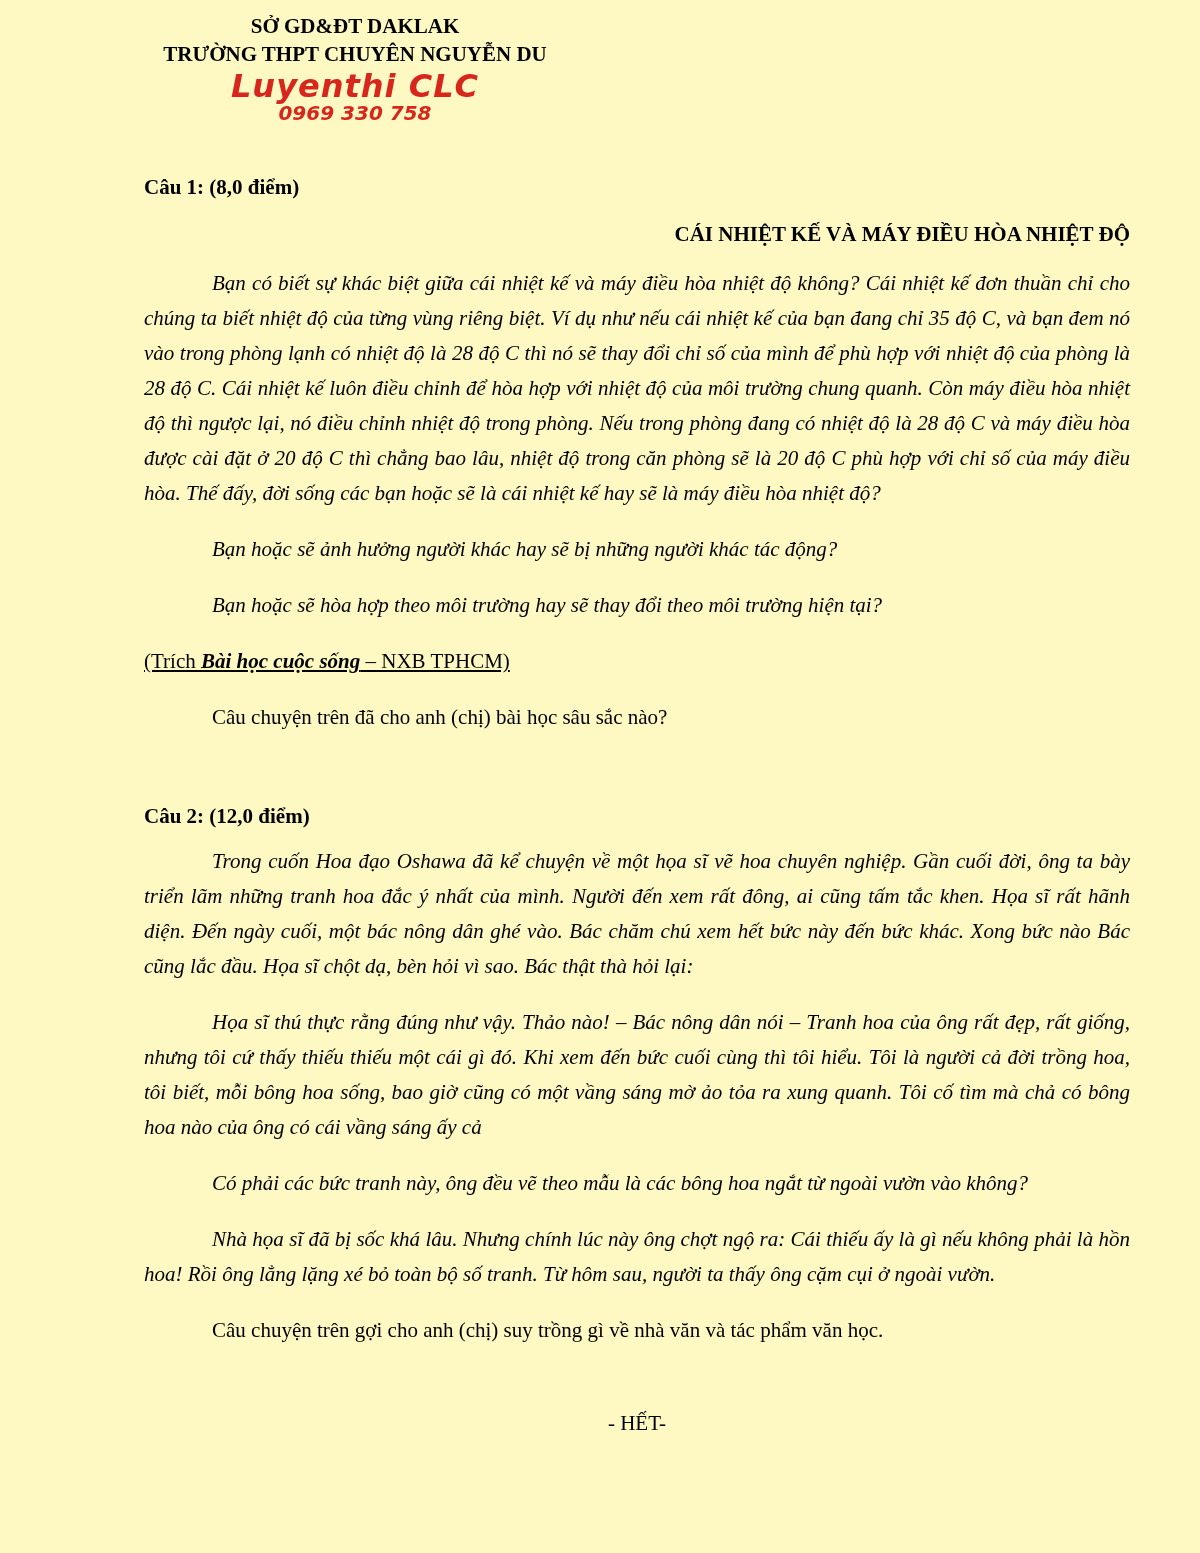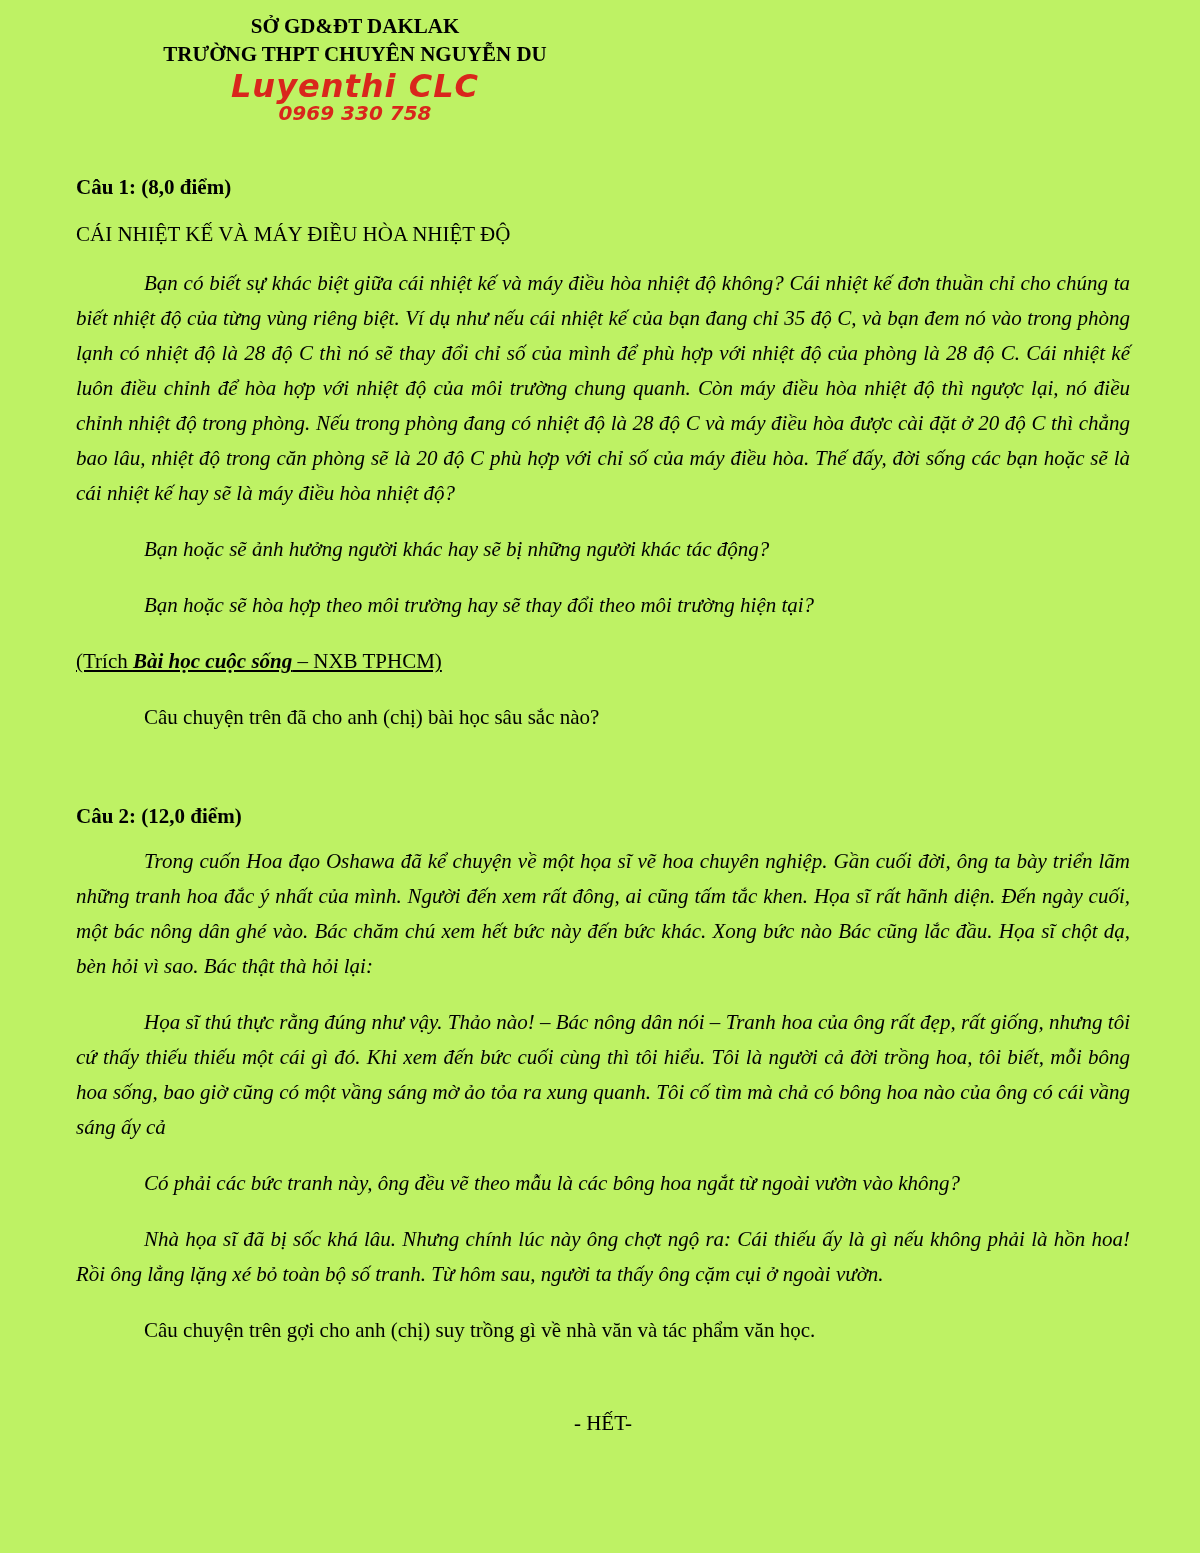"SỞ GD&ĐT DAKLAK" .page { background: #bef264 -> #fef9c3 }
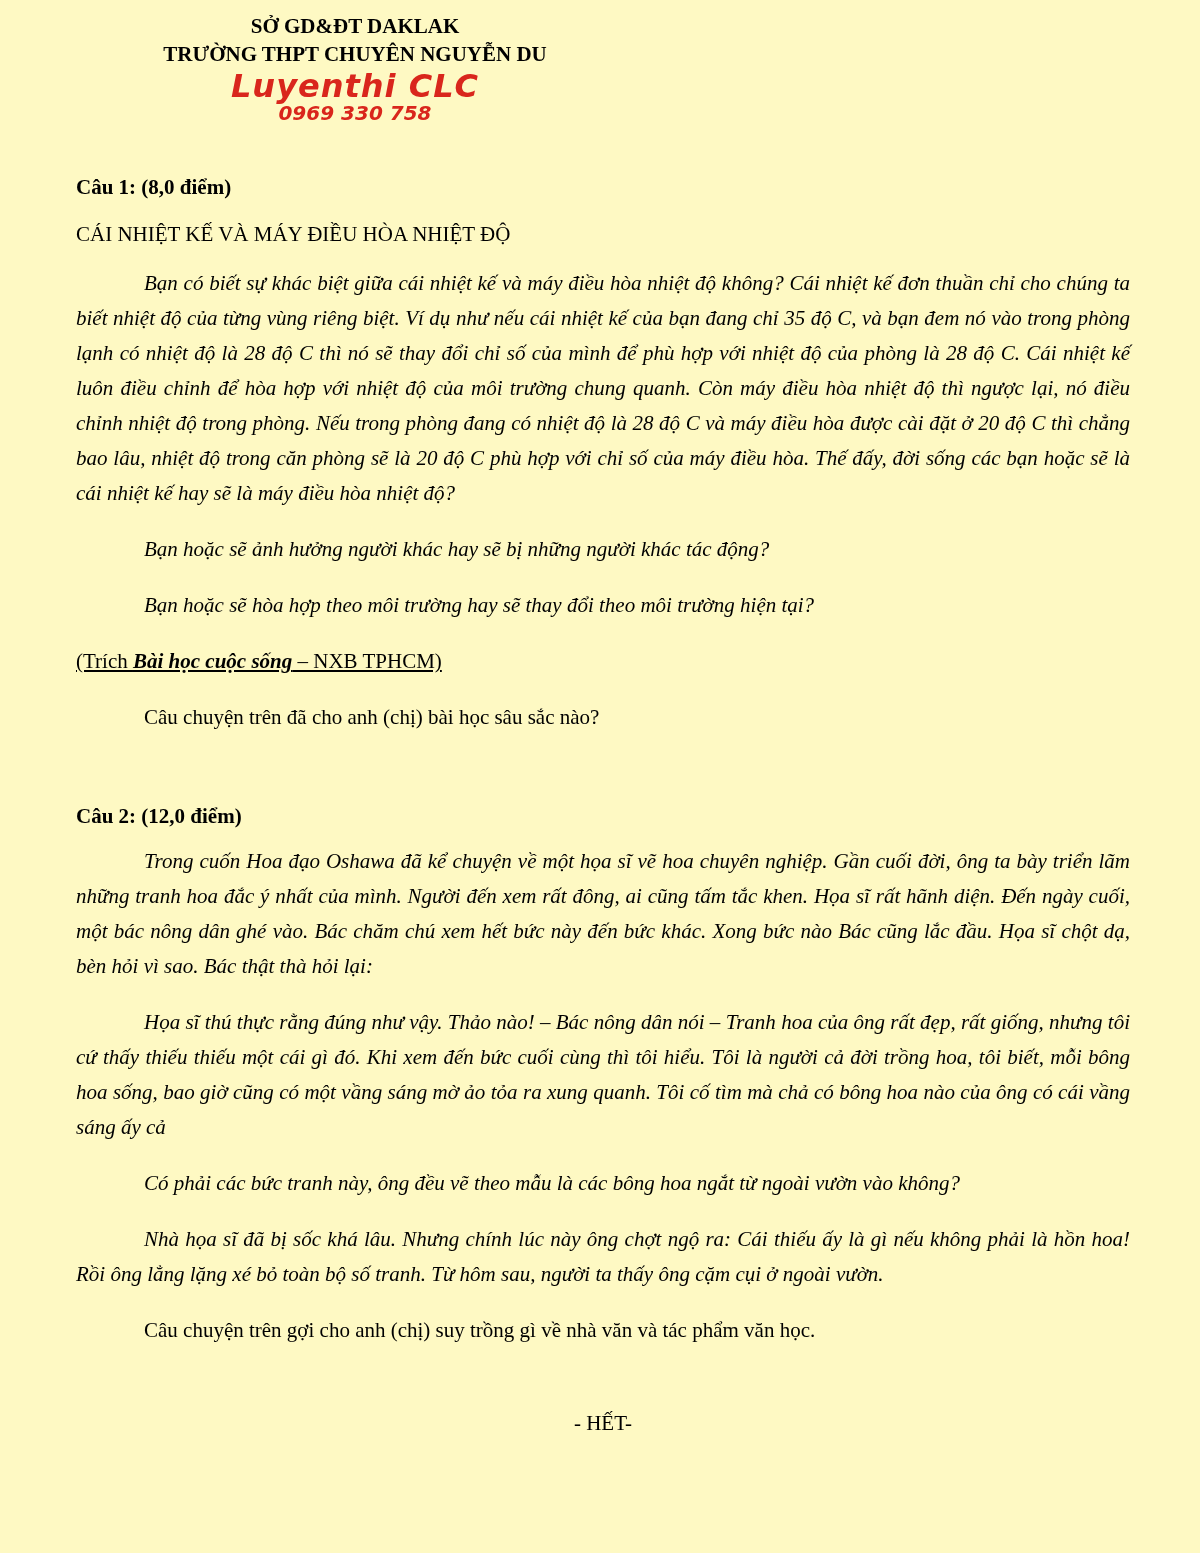"Câu 1: (8,0 điểm)" .content { margin-left: none -> 40px; padding: 0 70px 0 76px -> 0 70px 0 104px }
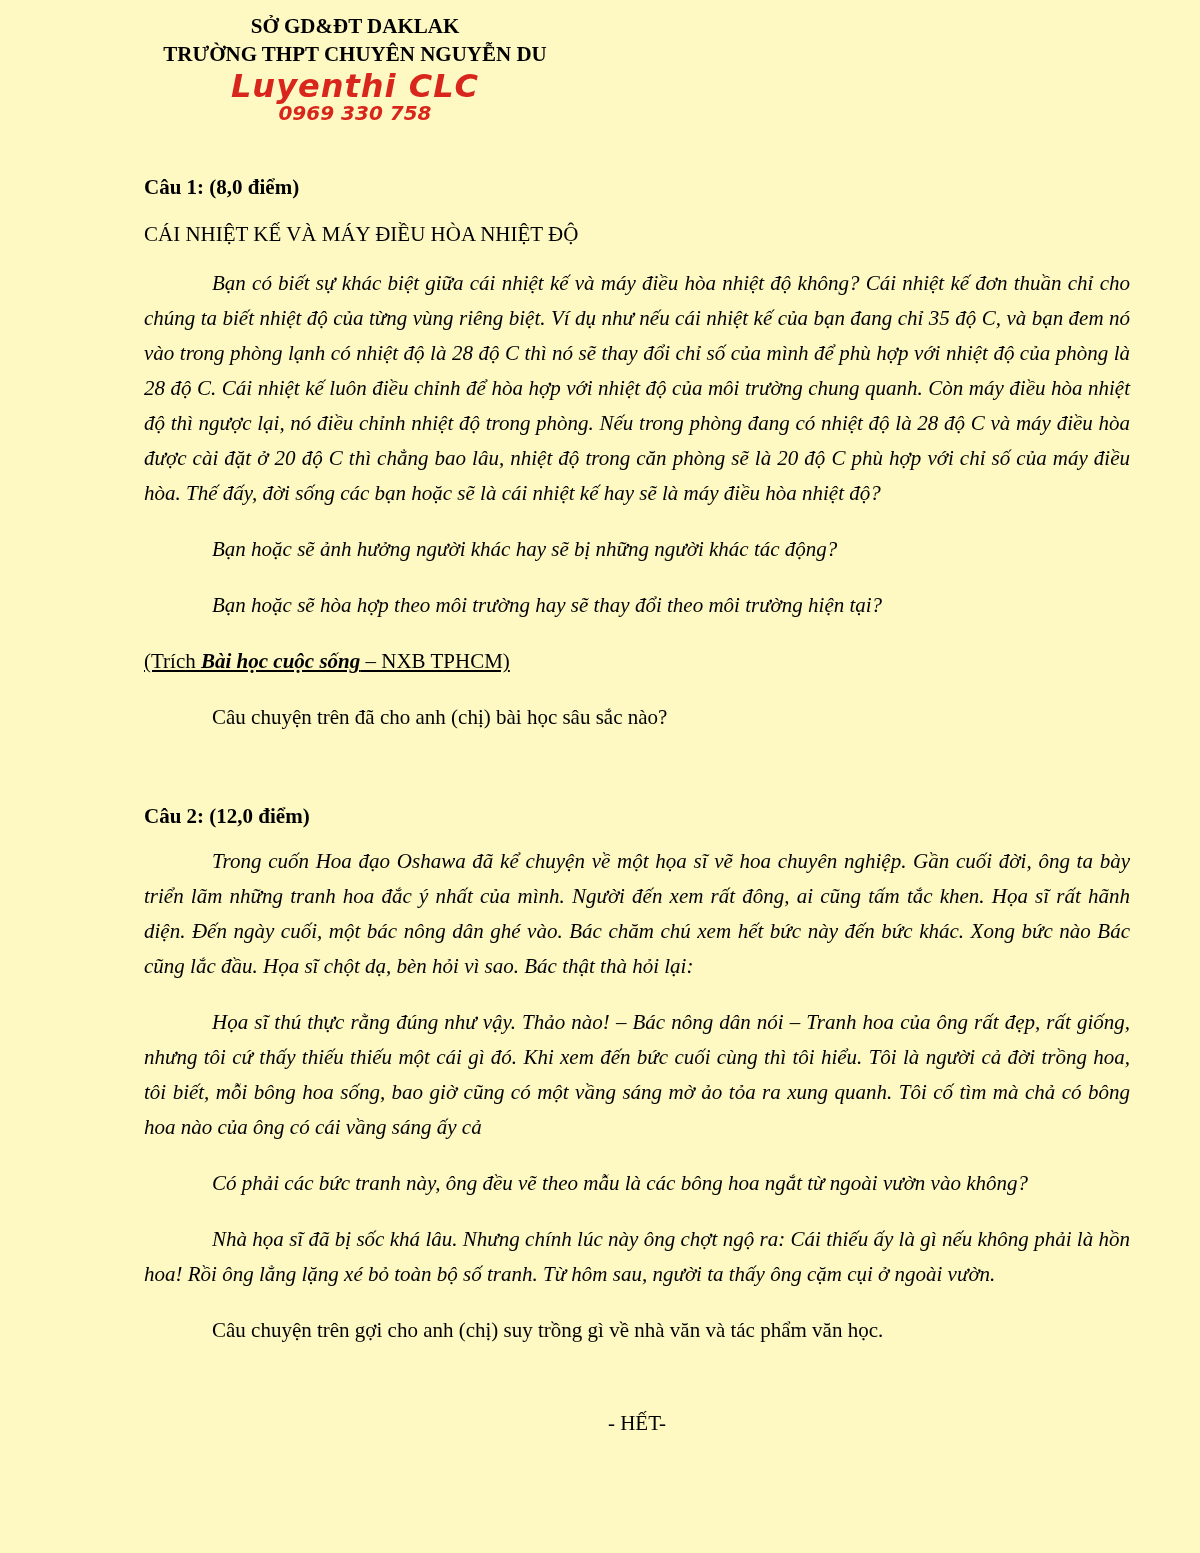"CÁI NHIỆT KẾ VÀ MÁY" .q-title { font-weight: normal -> bold; text-align: left -> right }
